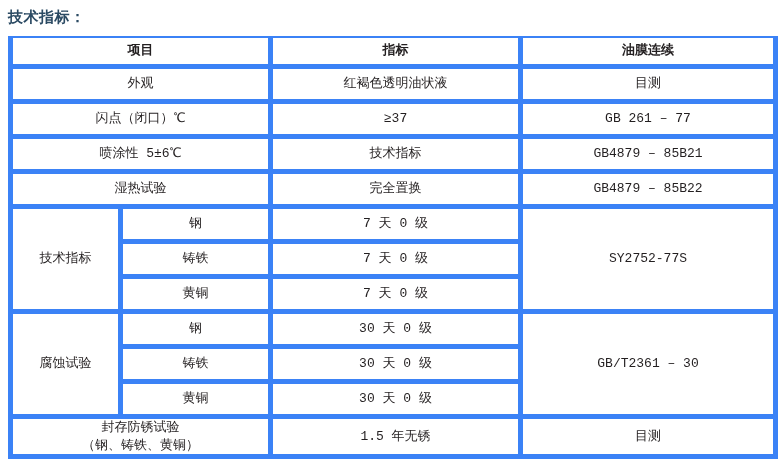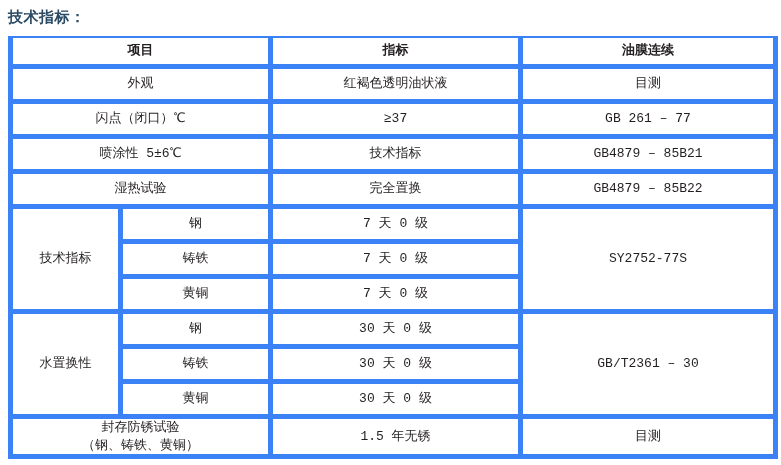"水置换性" td { text: 水置换性 -> 腐蚀试验 }
